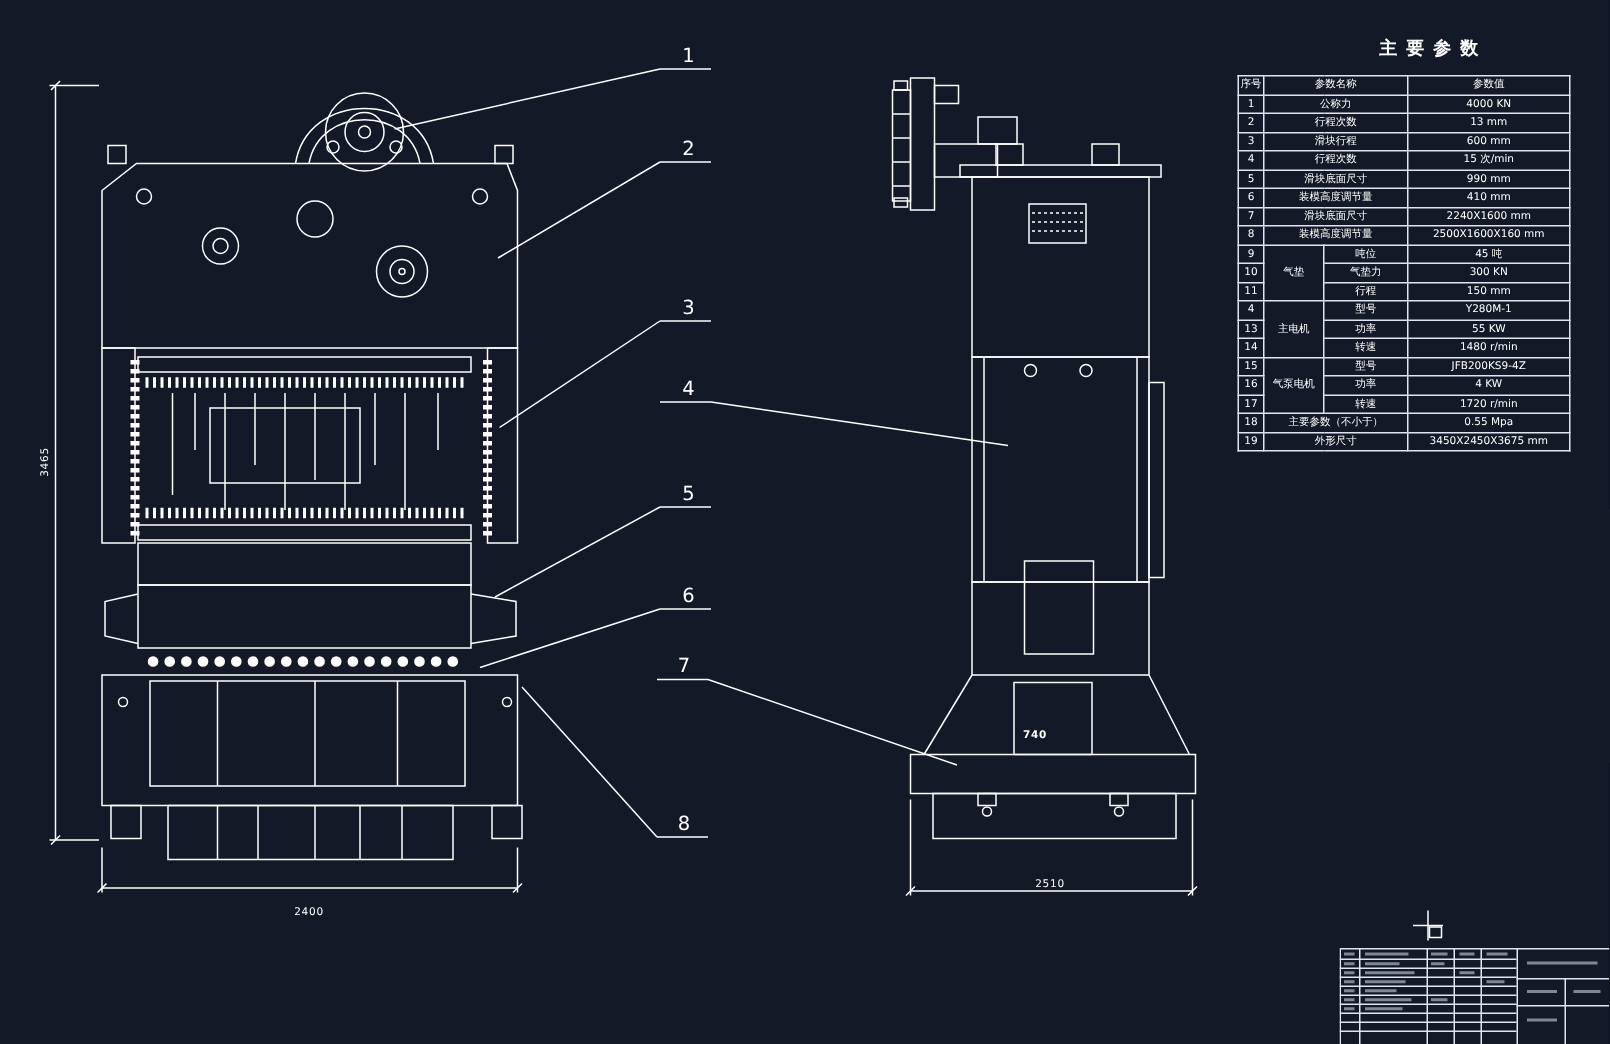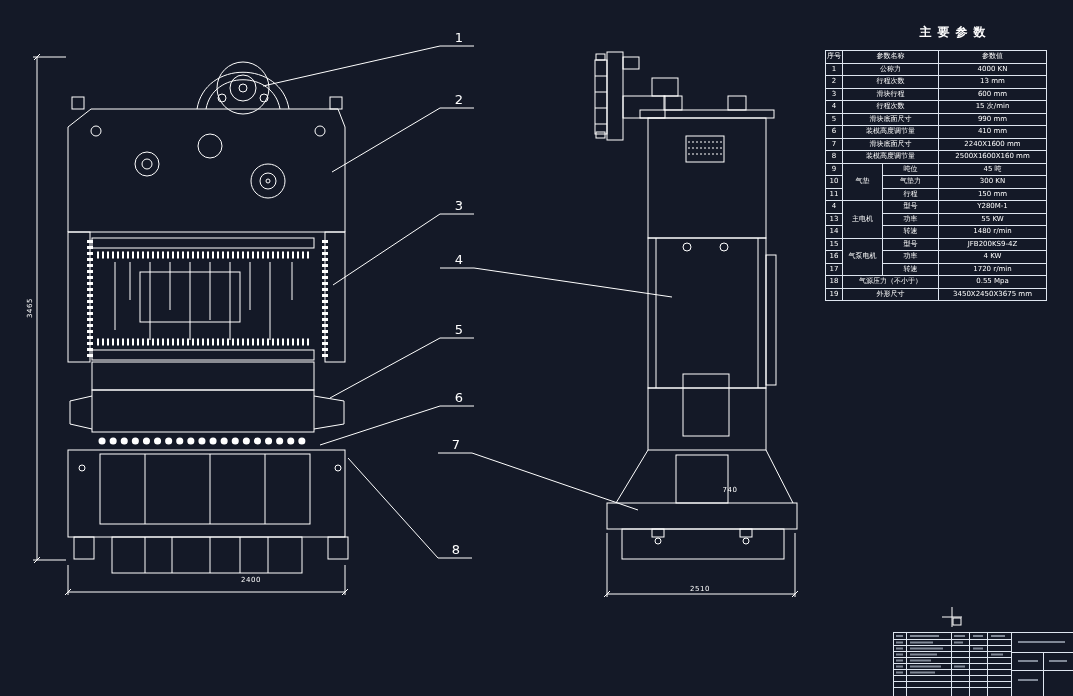"气源压力（不小于）" td { text: 气源压力 -> 主要参数 }
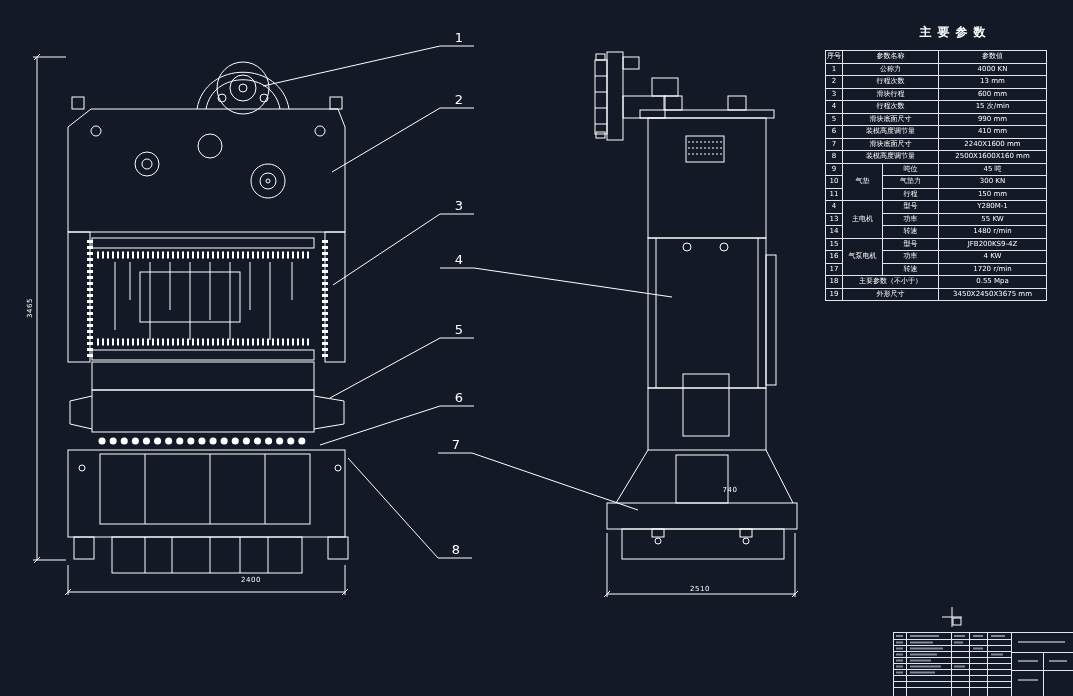"740" div.dim { font-weight: none -> bold; left: 730px -> 690px }
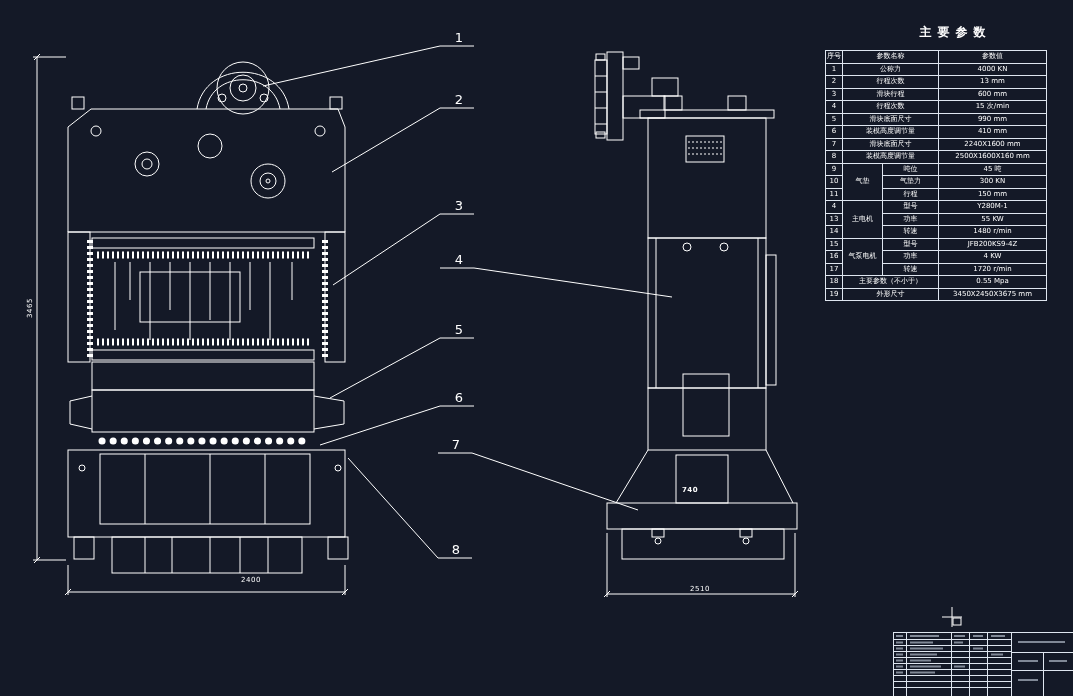"2400" div.dim { margin-left: 45px -> none; top: 580px -> 608px }
